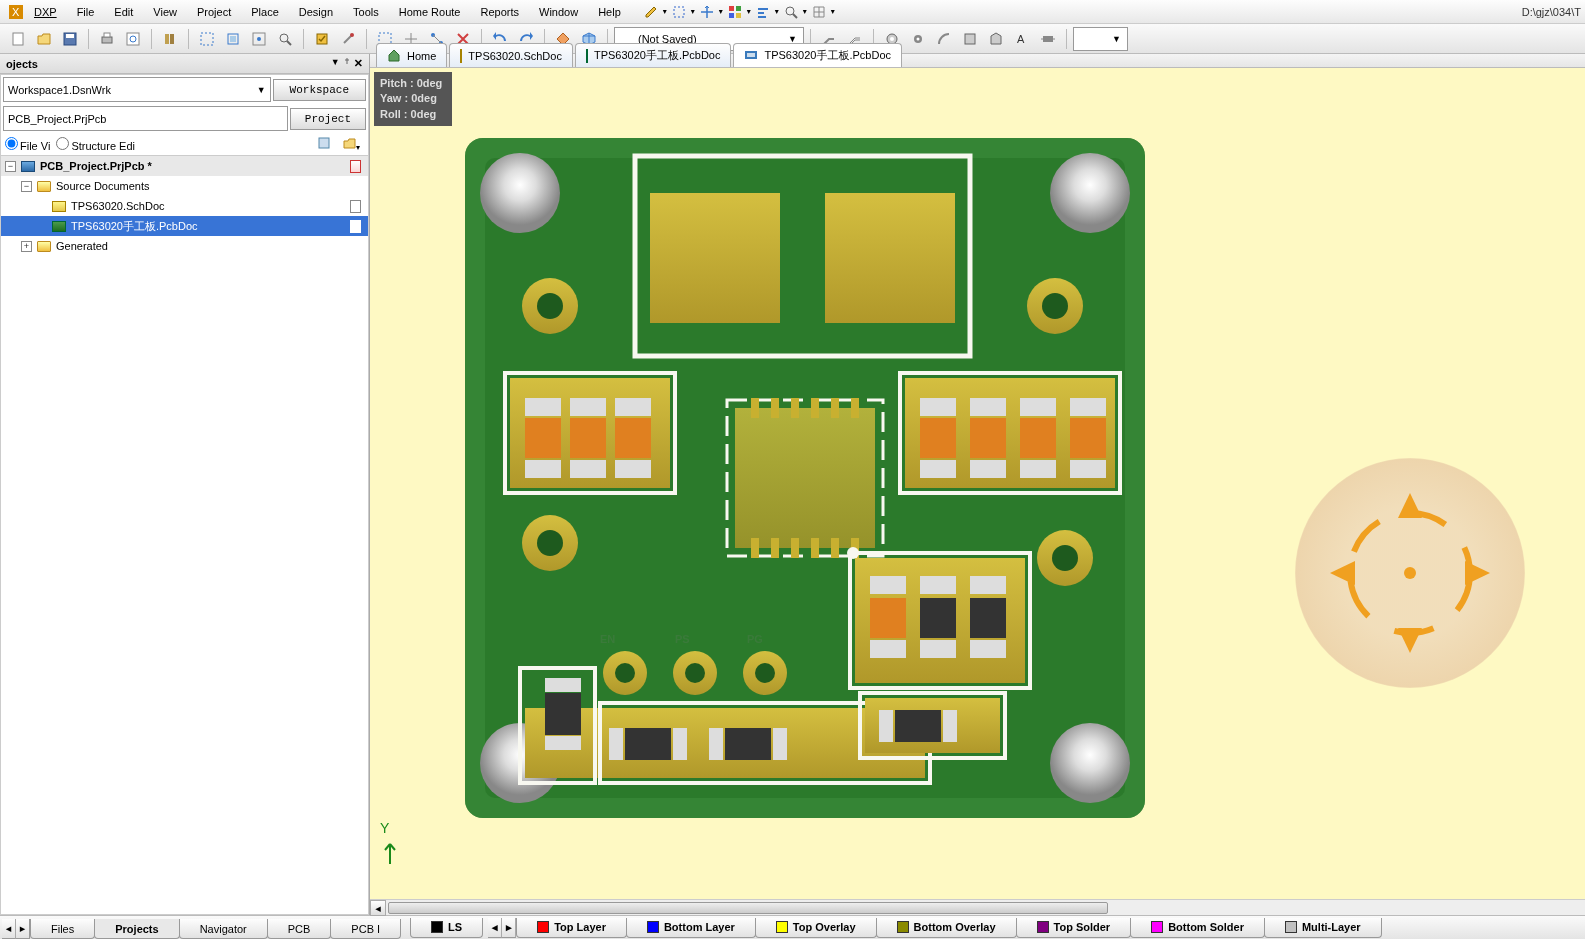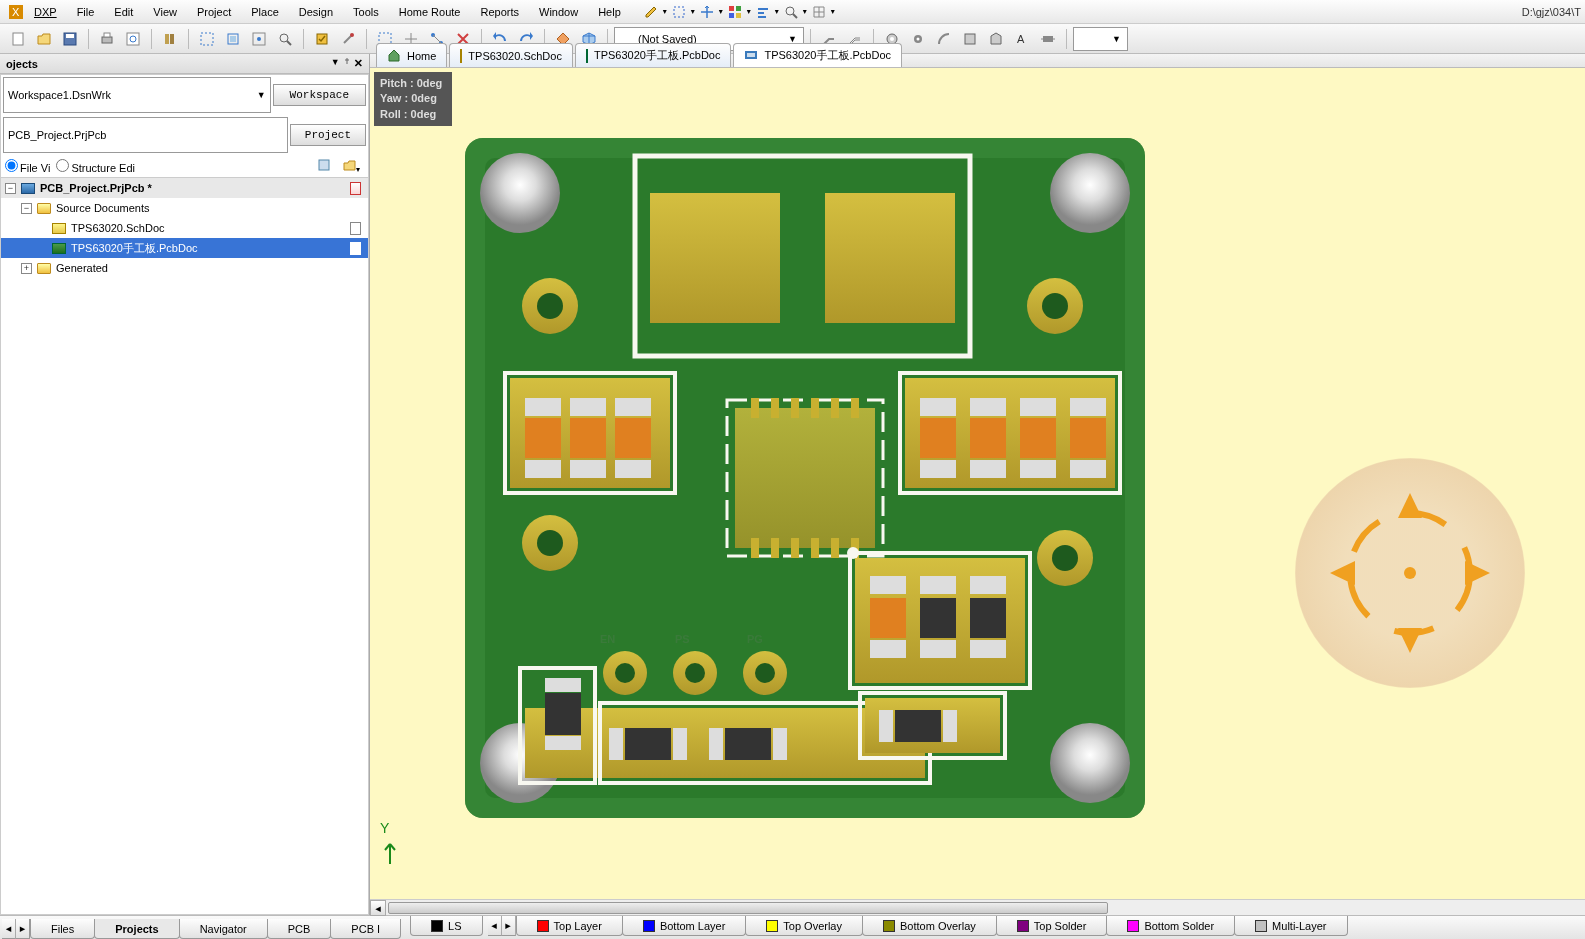"Workspace1.DsnWrk" .field-row .fld { height: 36px -> 25px }
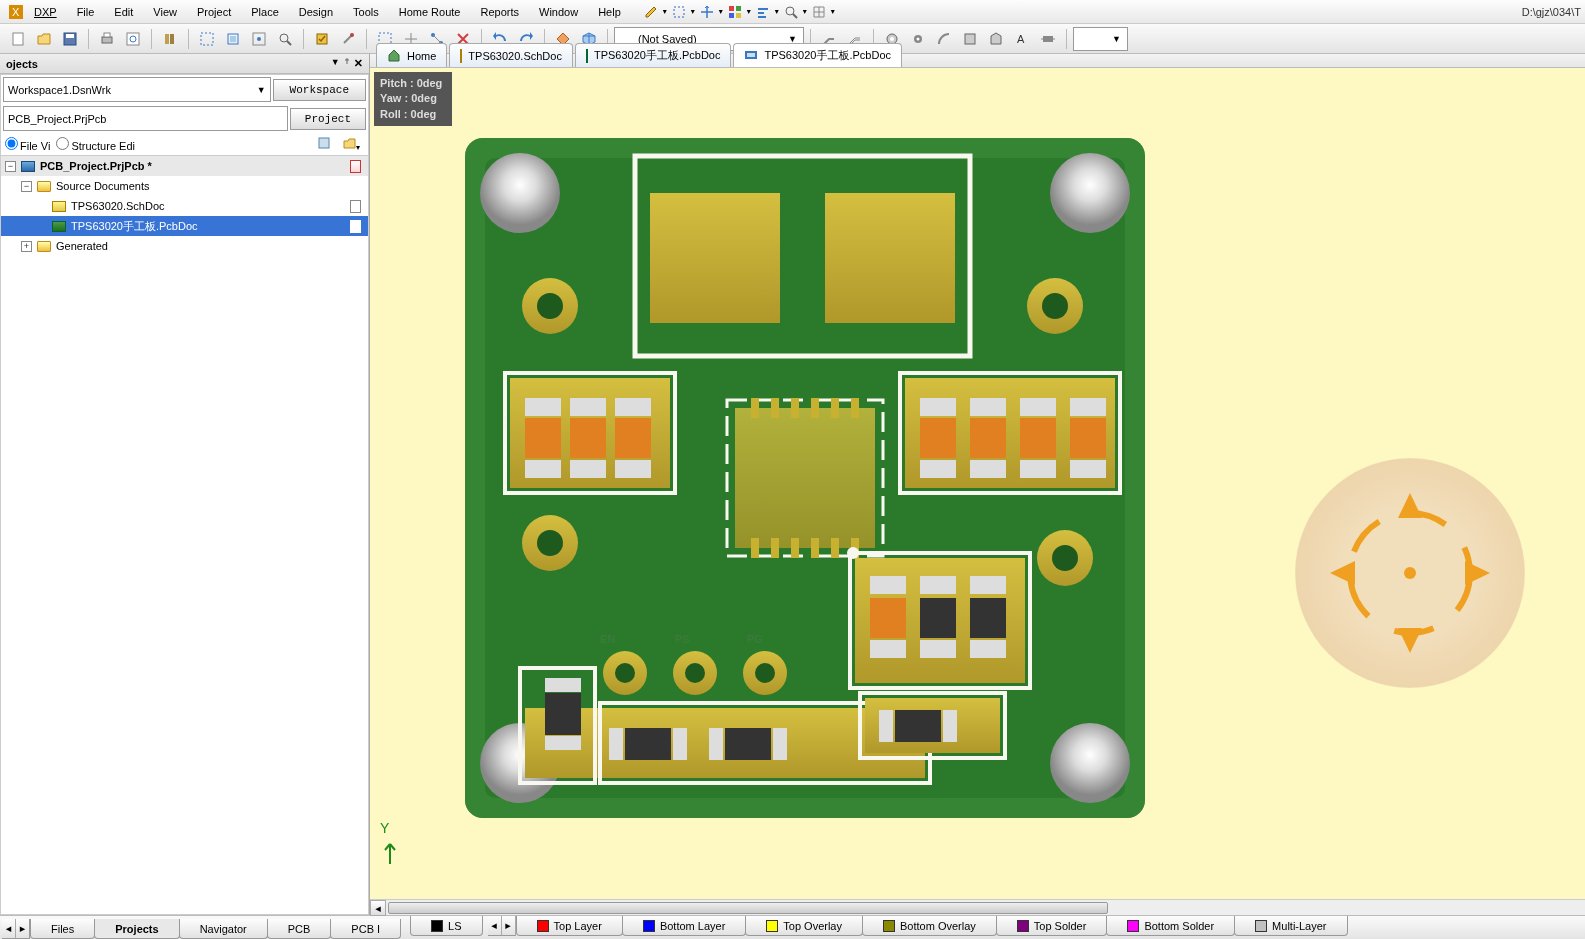"LS" .layer-tabs { align-items: flex-start -> center; font-weight: none -> bold }
